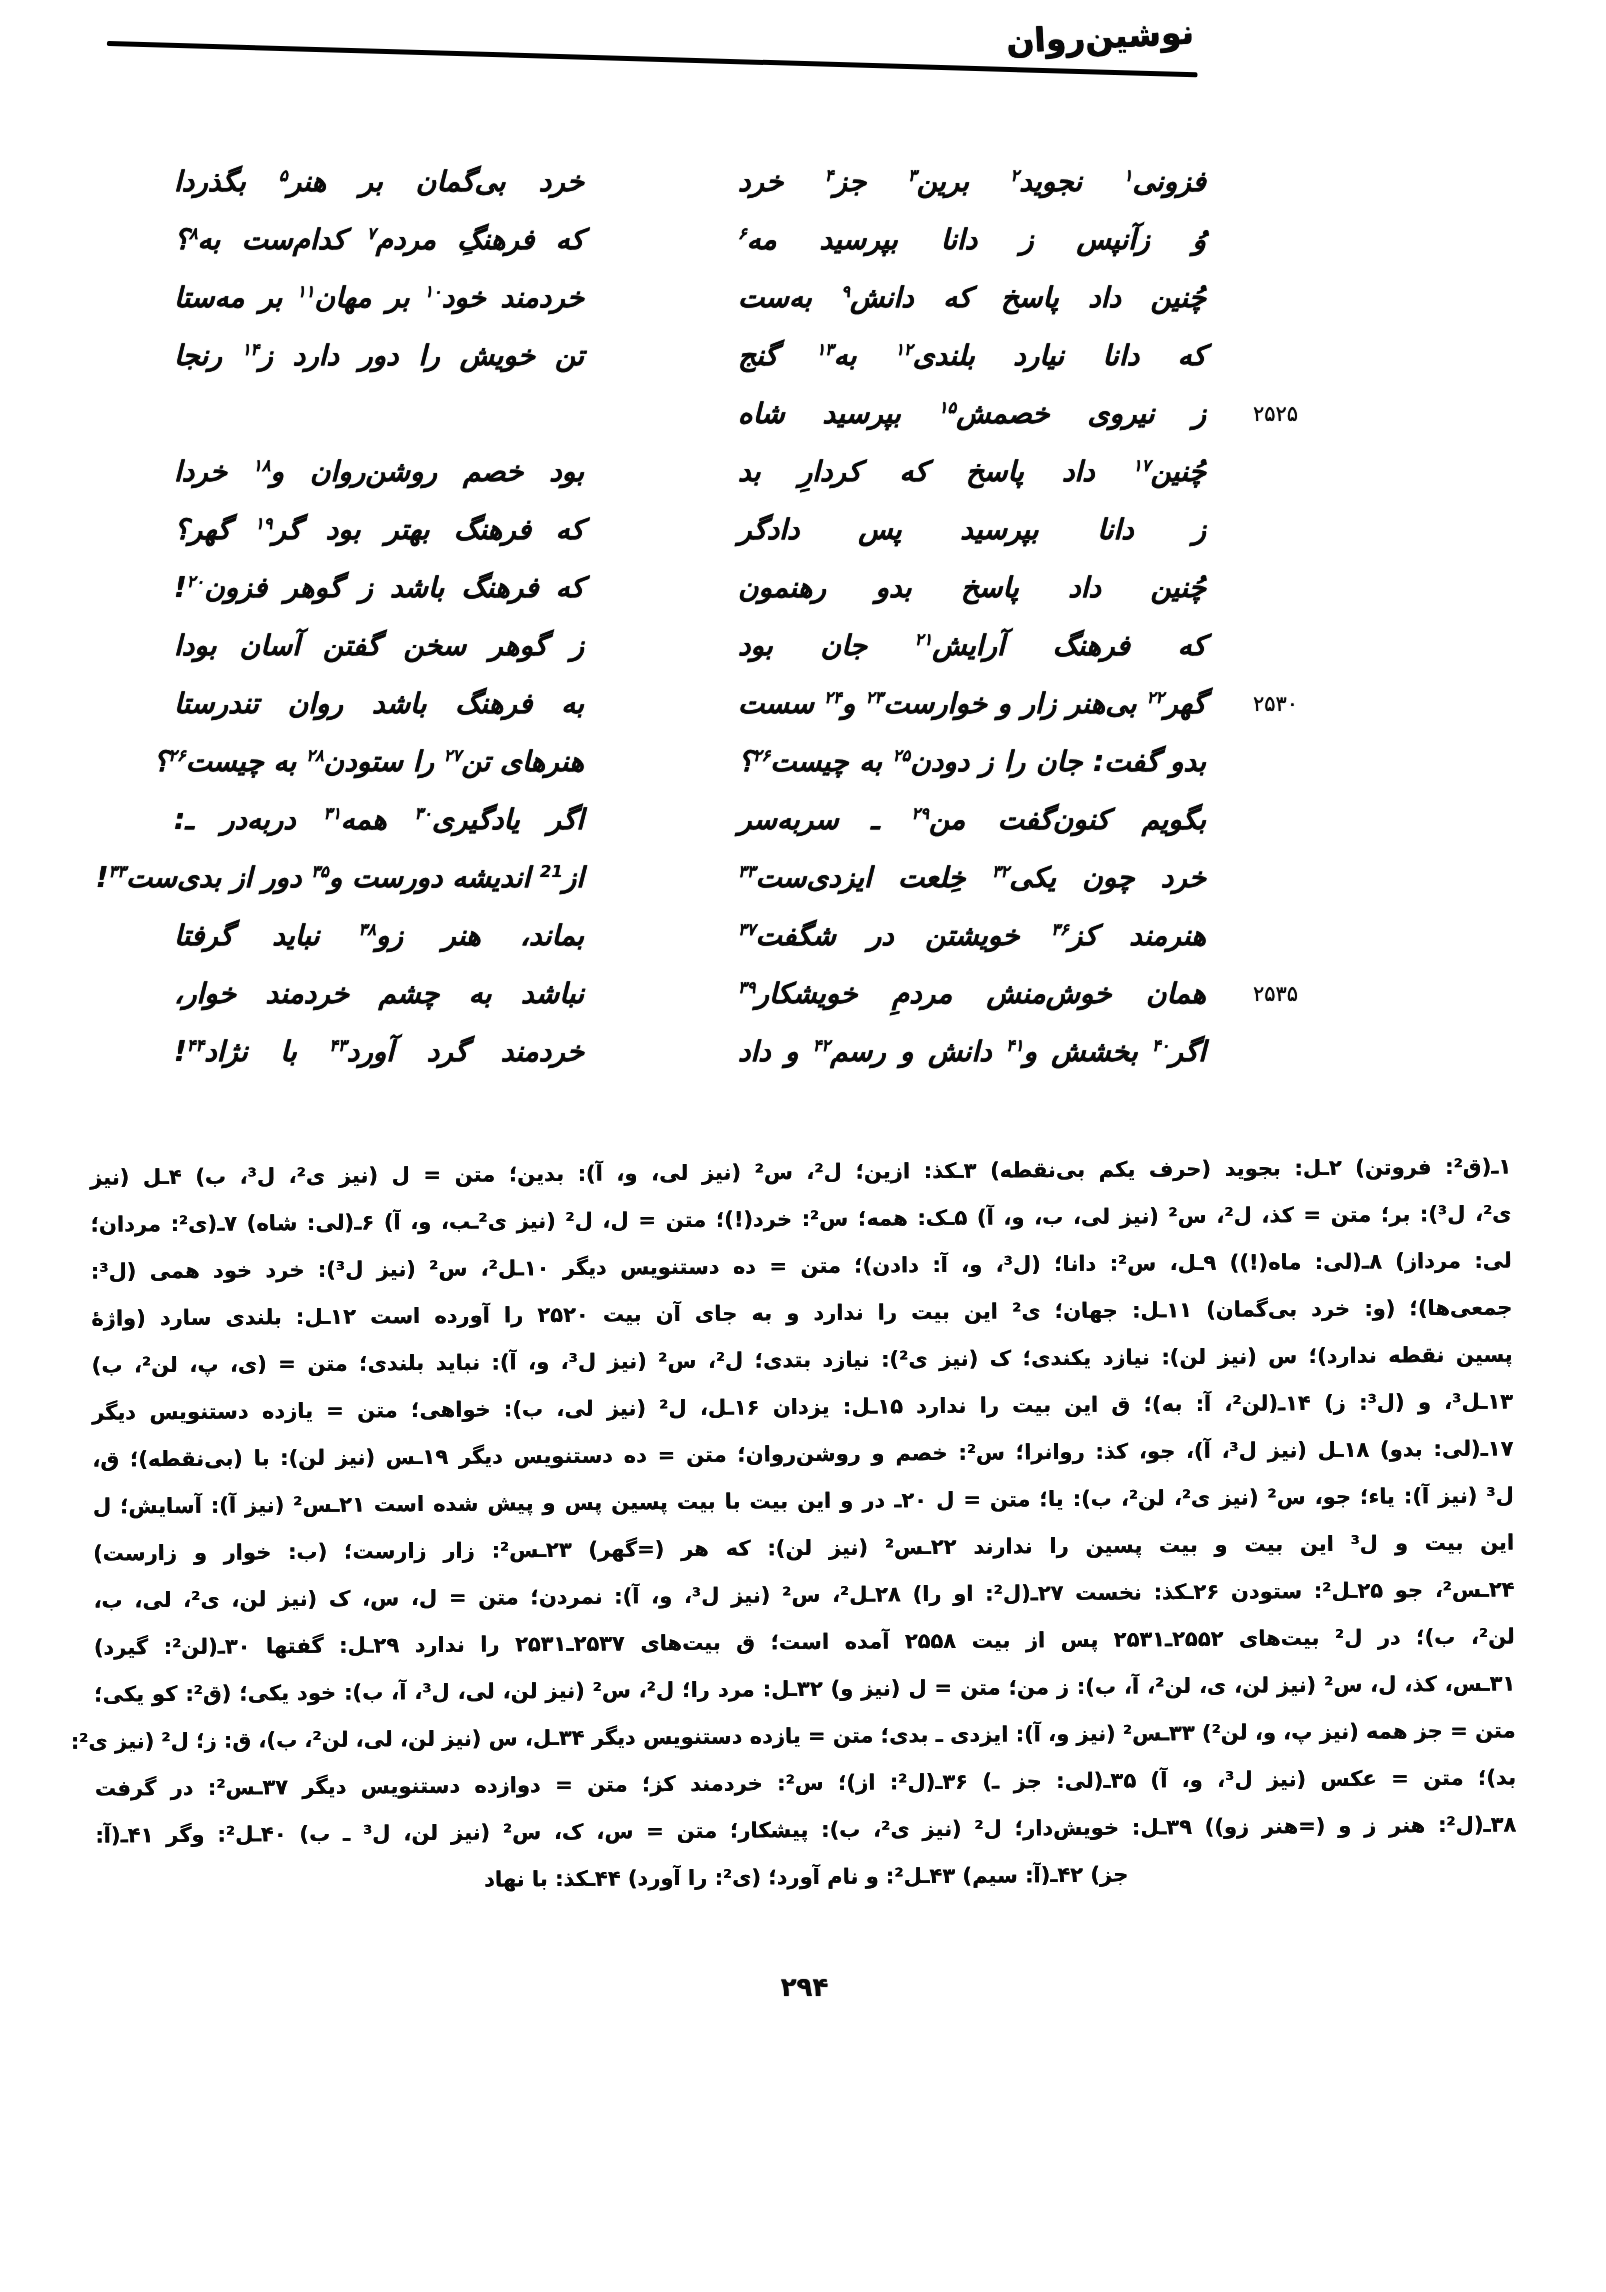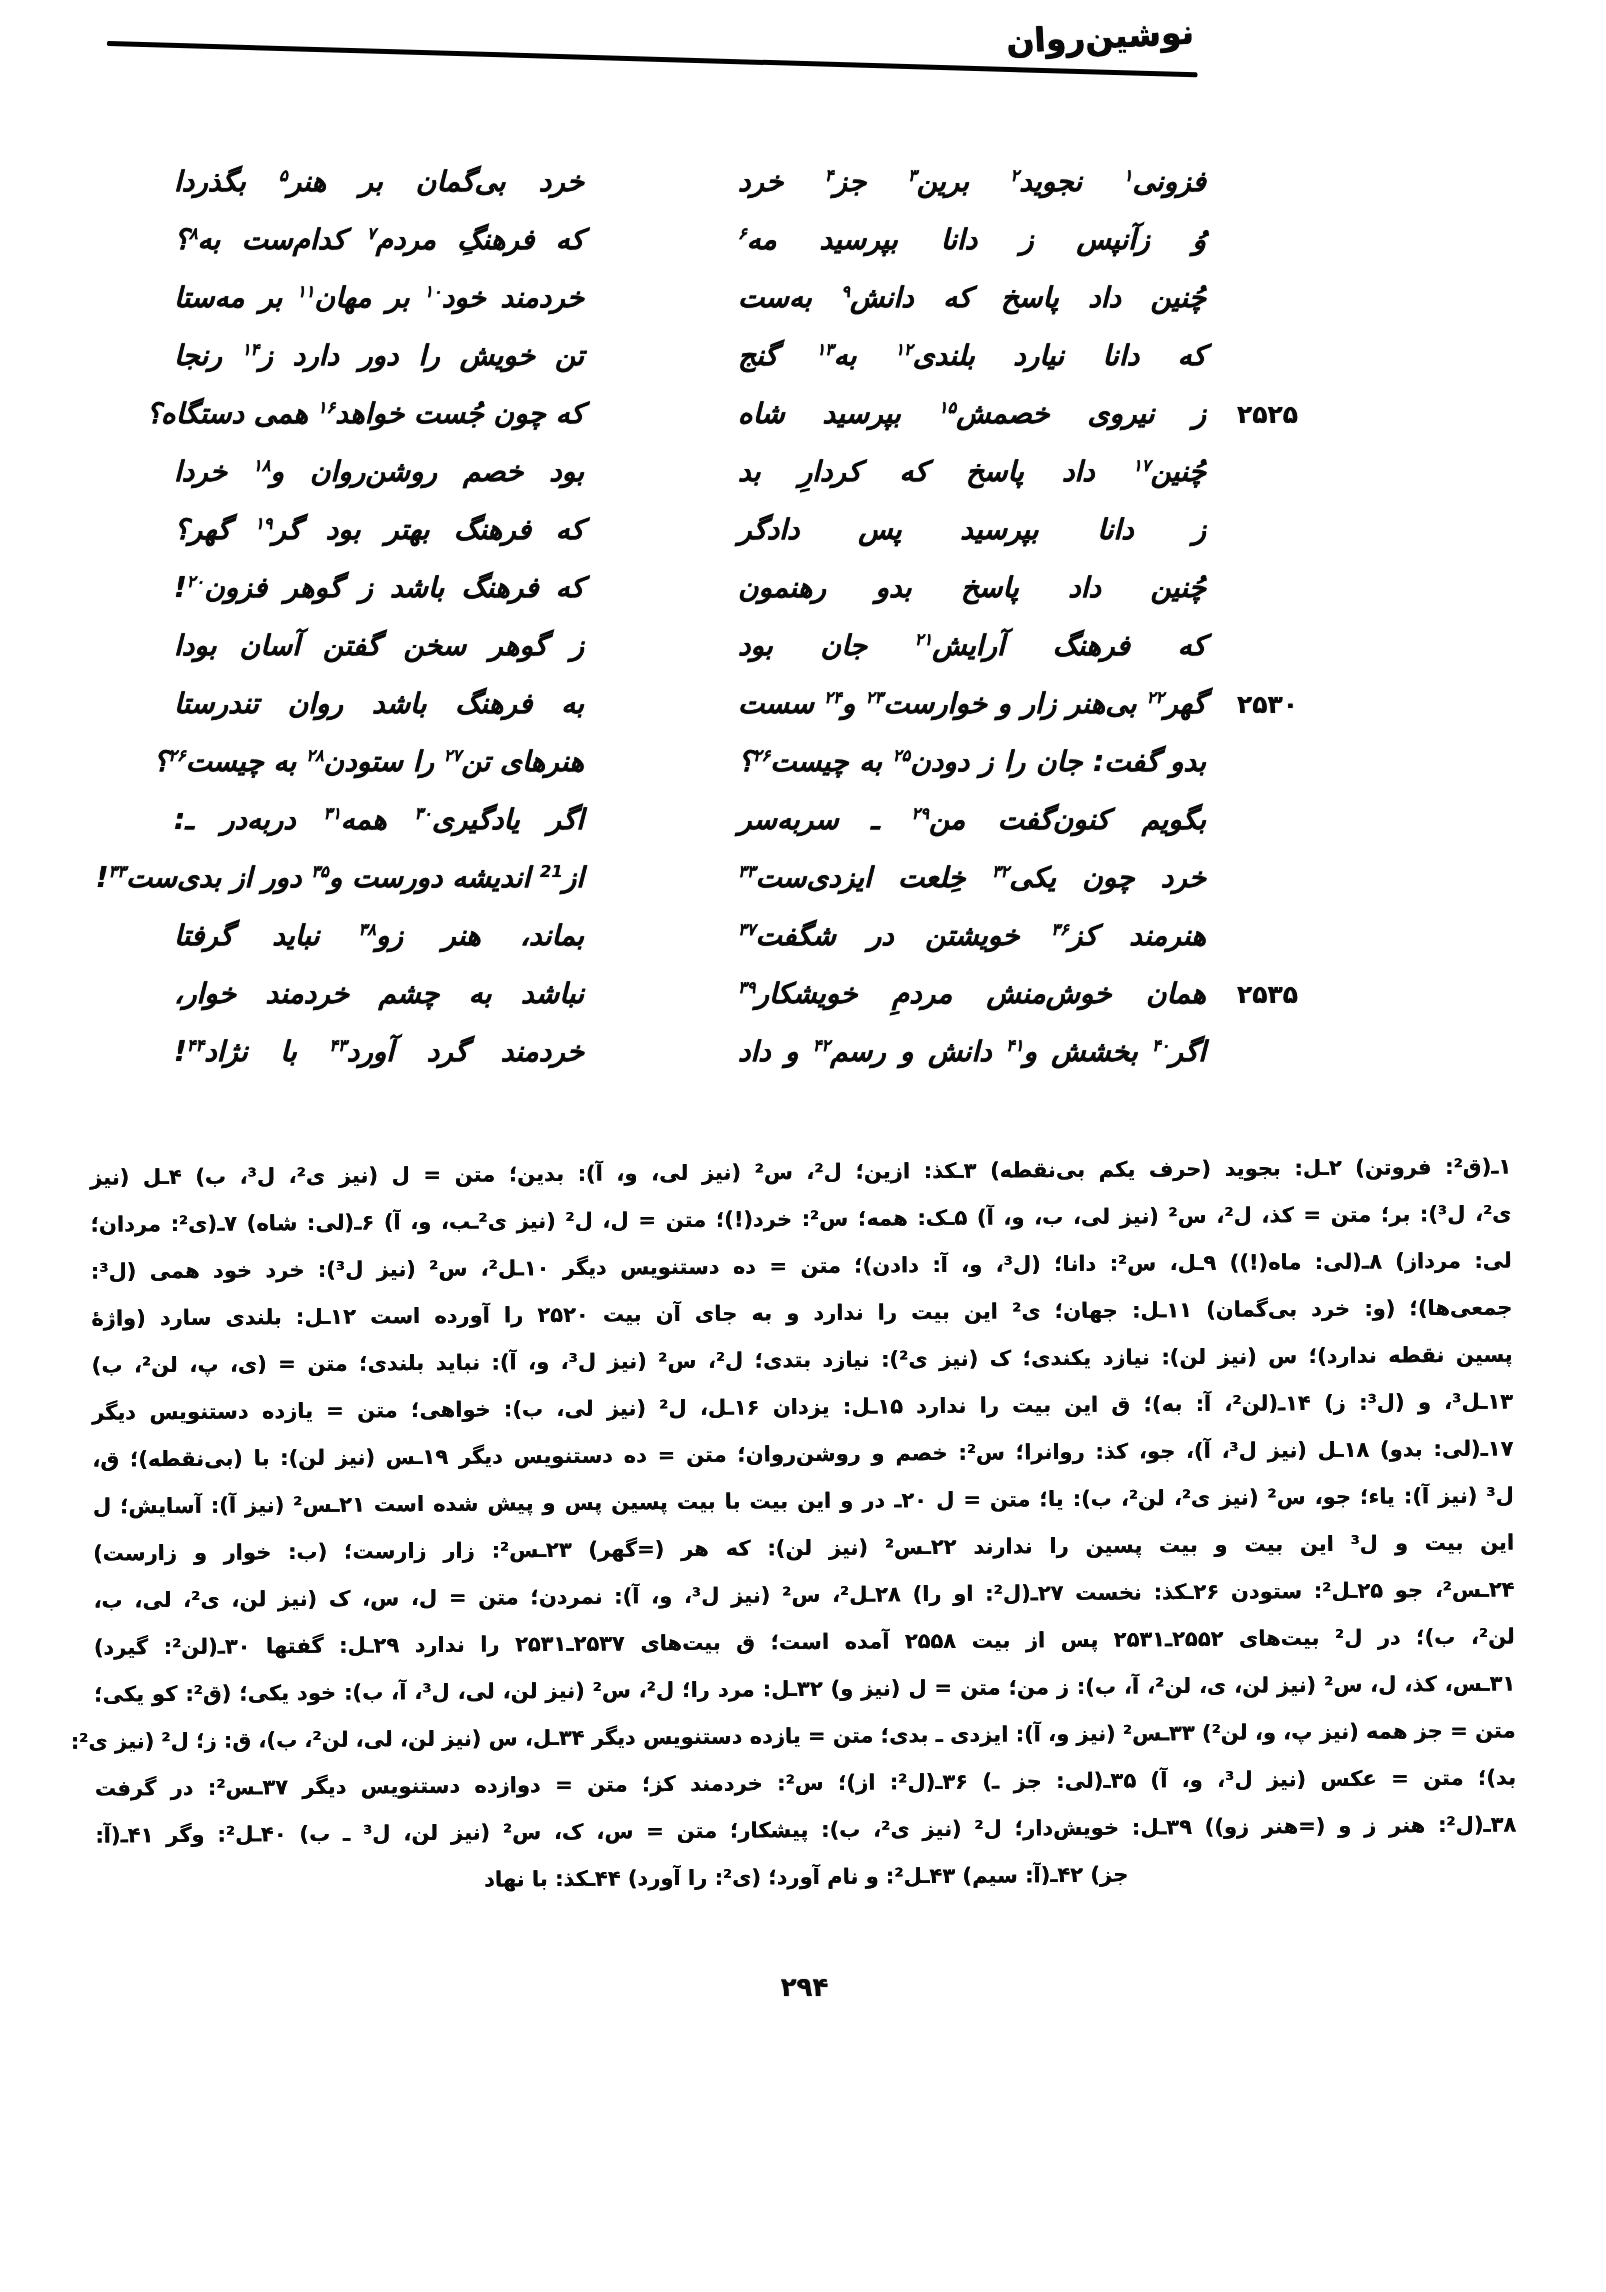"که چون جُست خواهد۱۶ همی" div.hemi { html: <div>که چون جُست خواهد<sup>۱۶</sup> همی دستگاه؟</div> -> none }
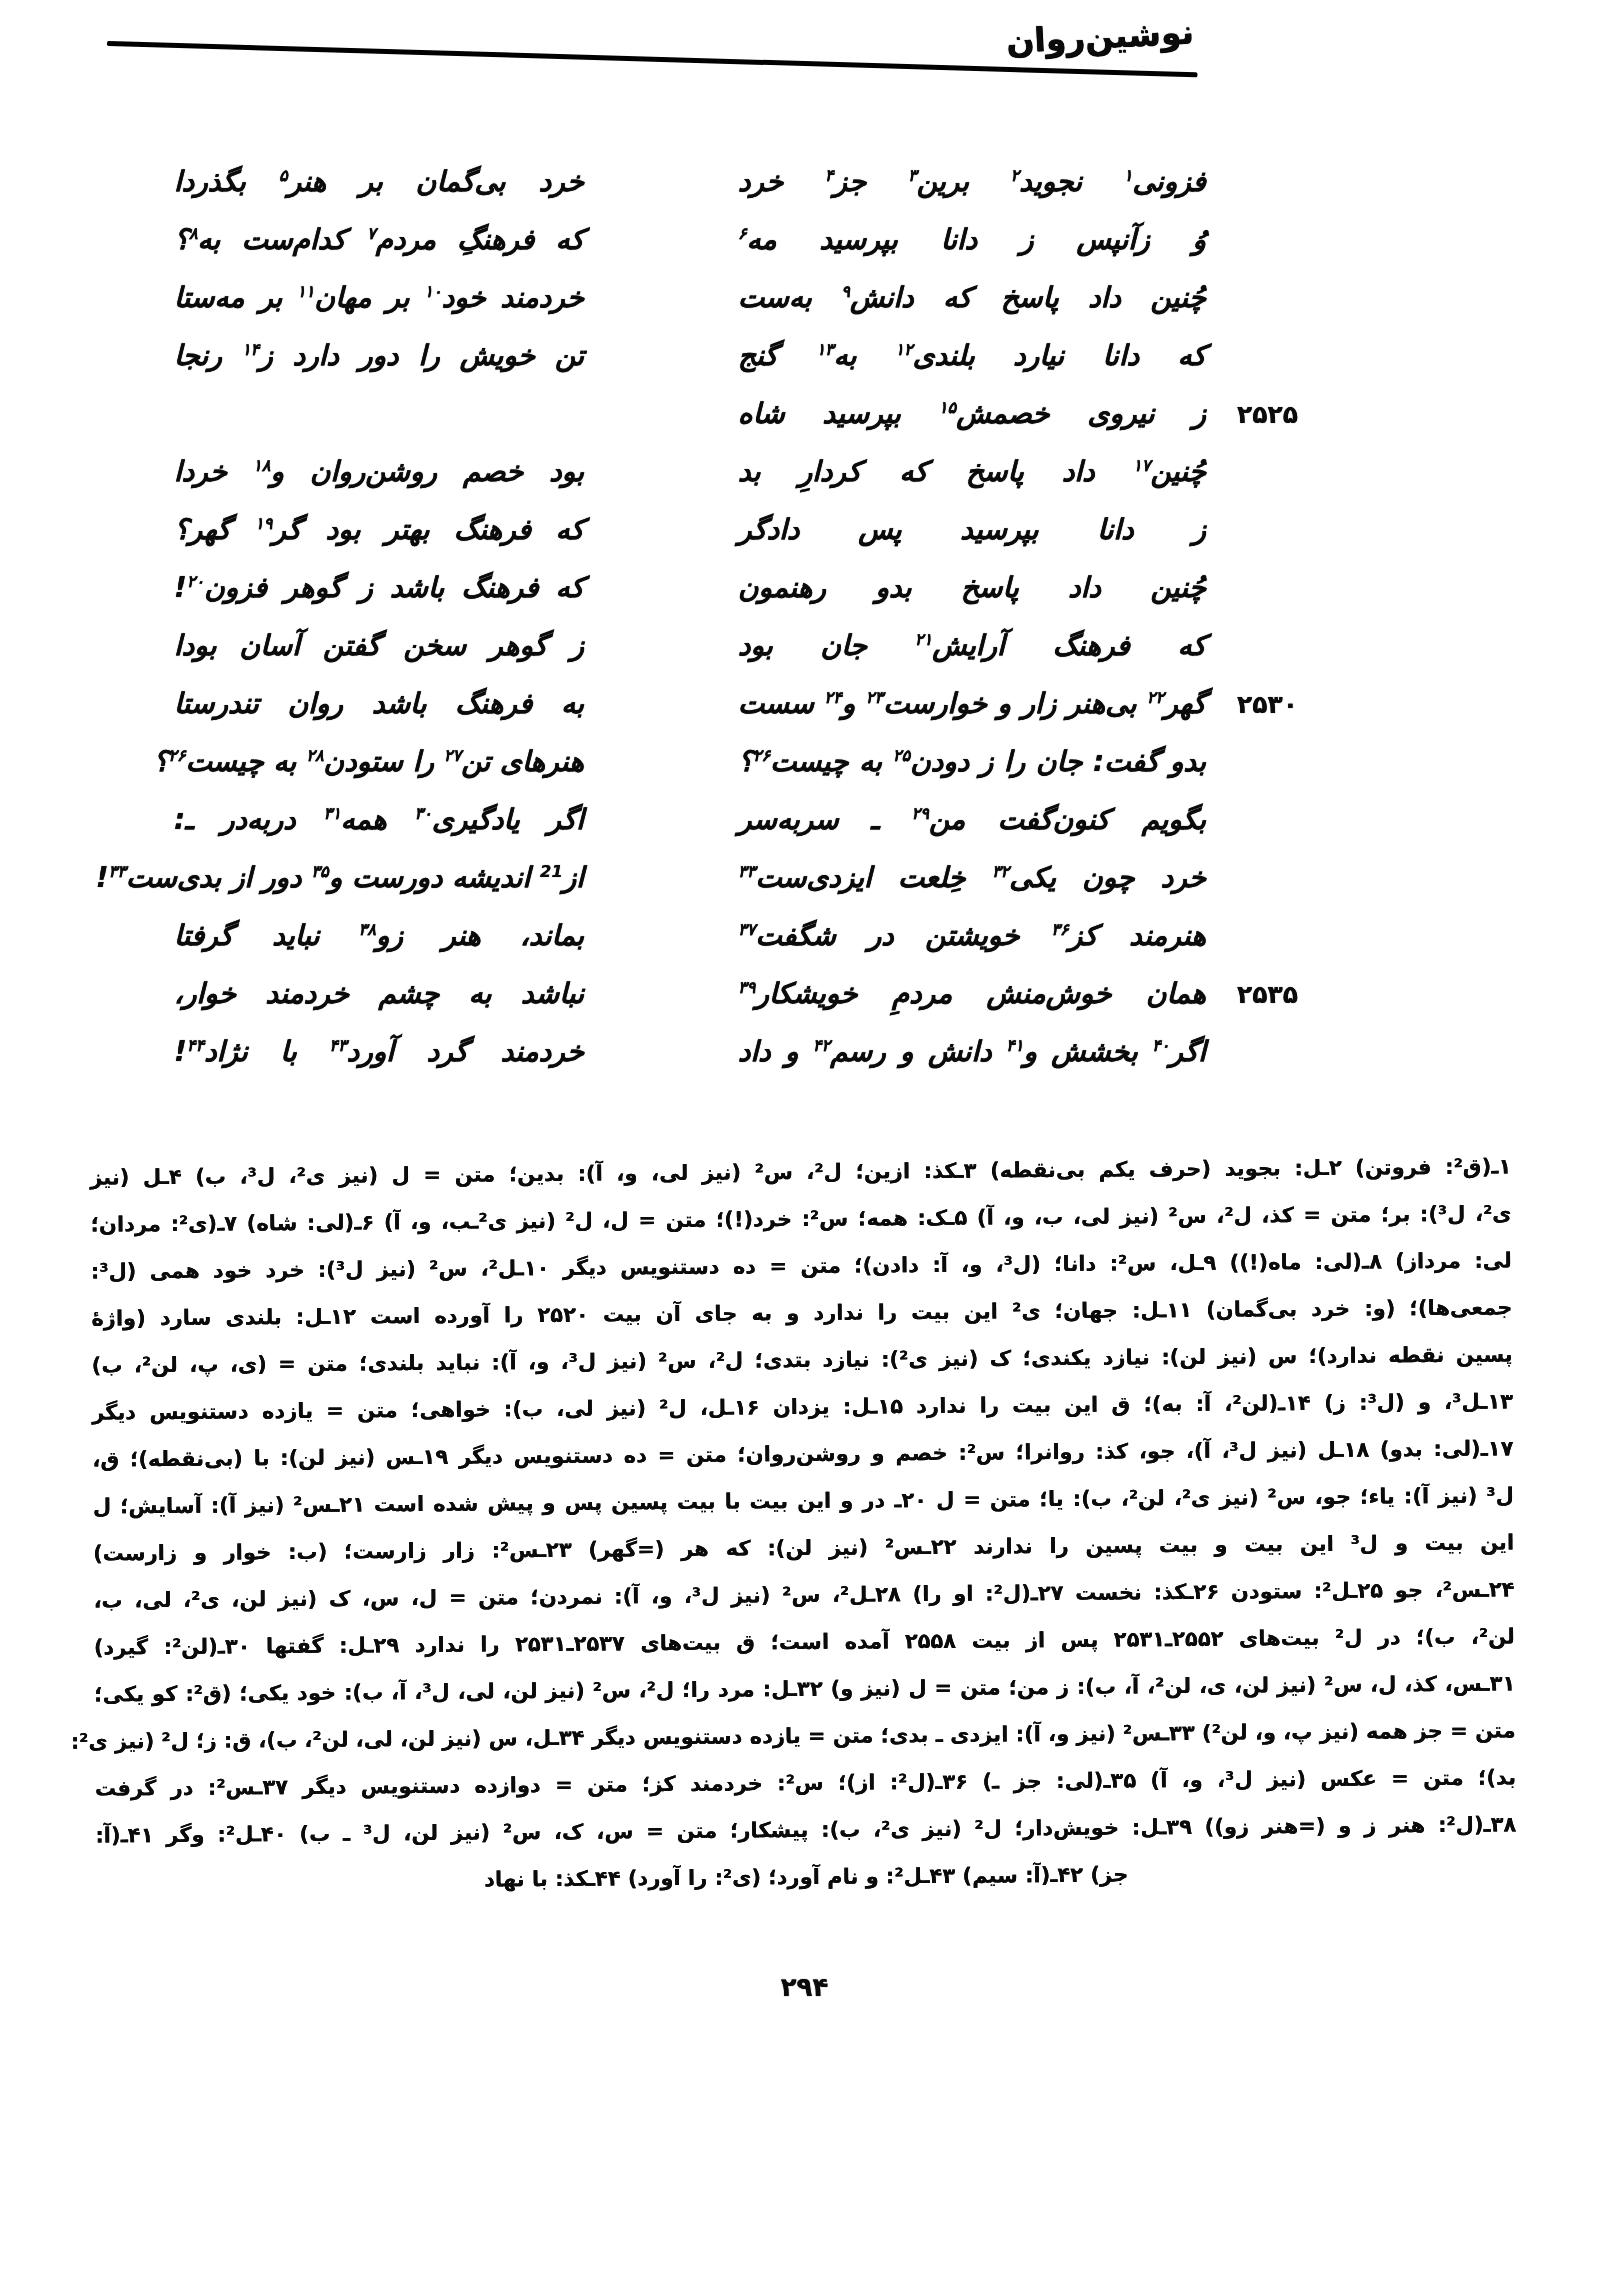"۲۵۲۵" .vnum { font-size: 25px -> 21px; font-weight: bold -> normal }
